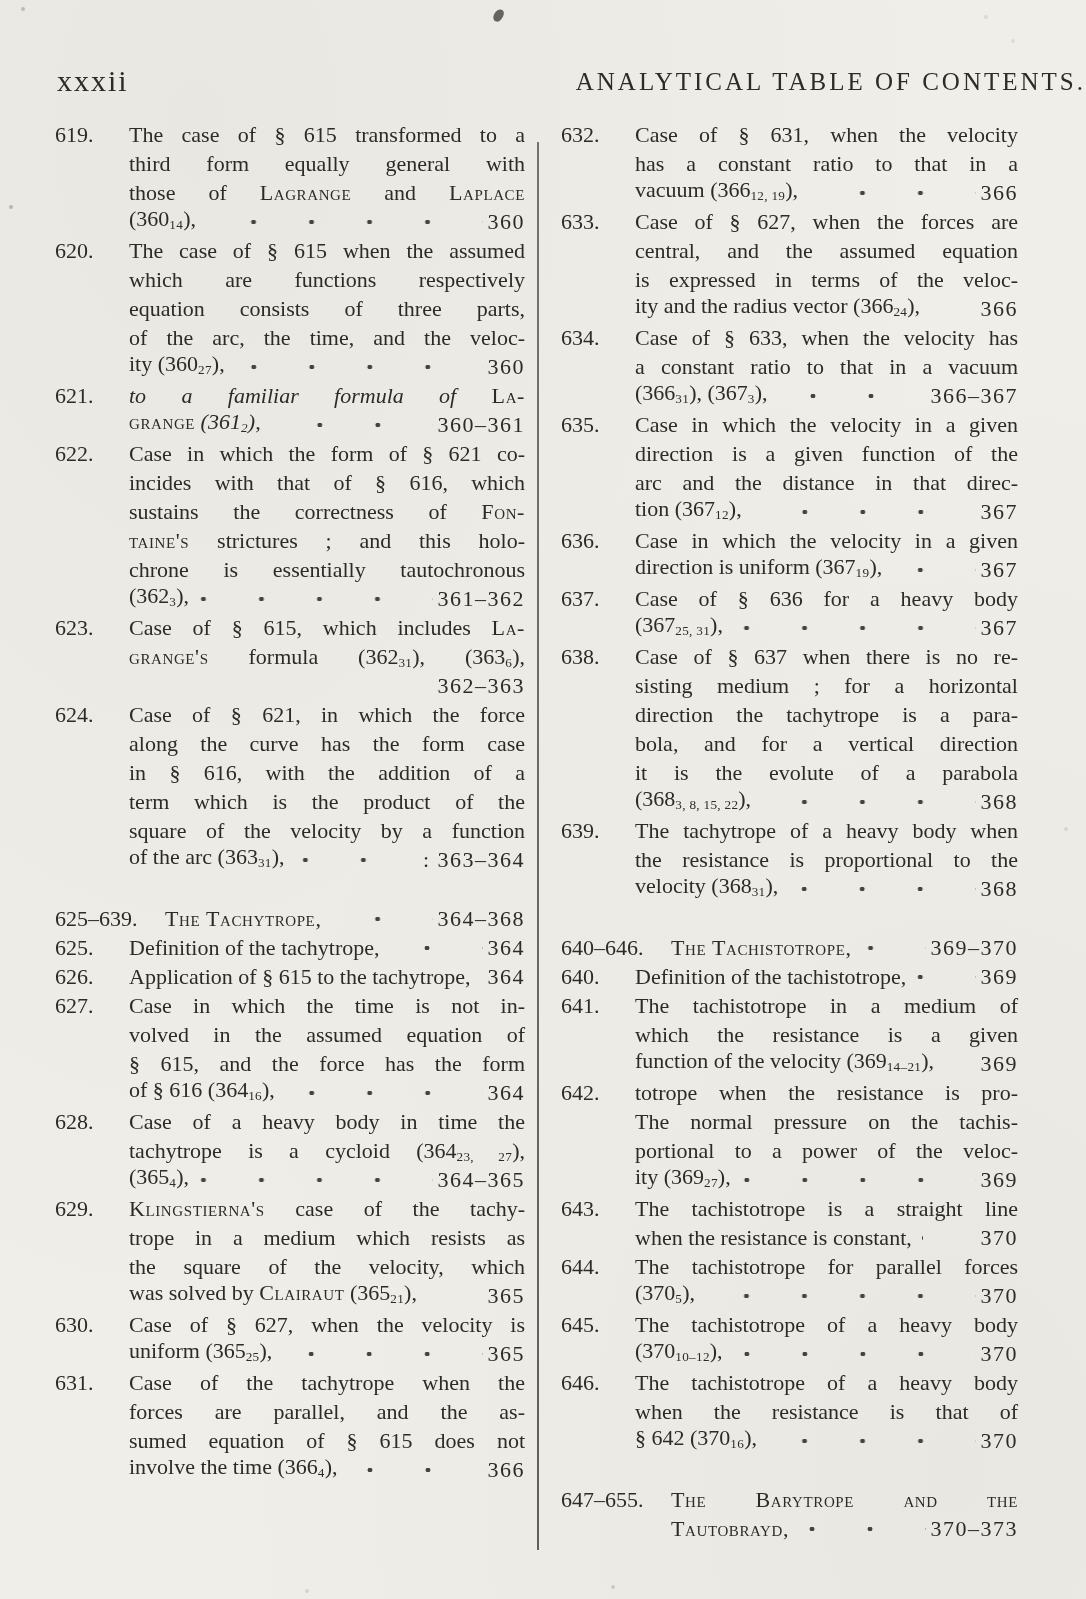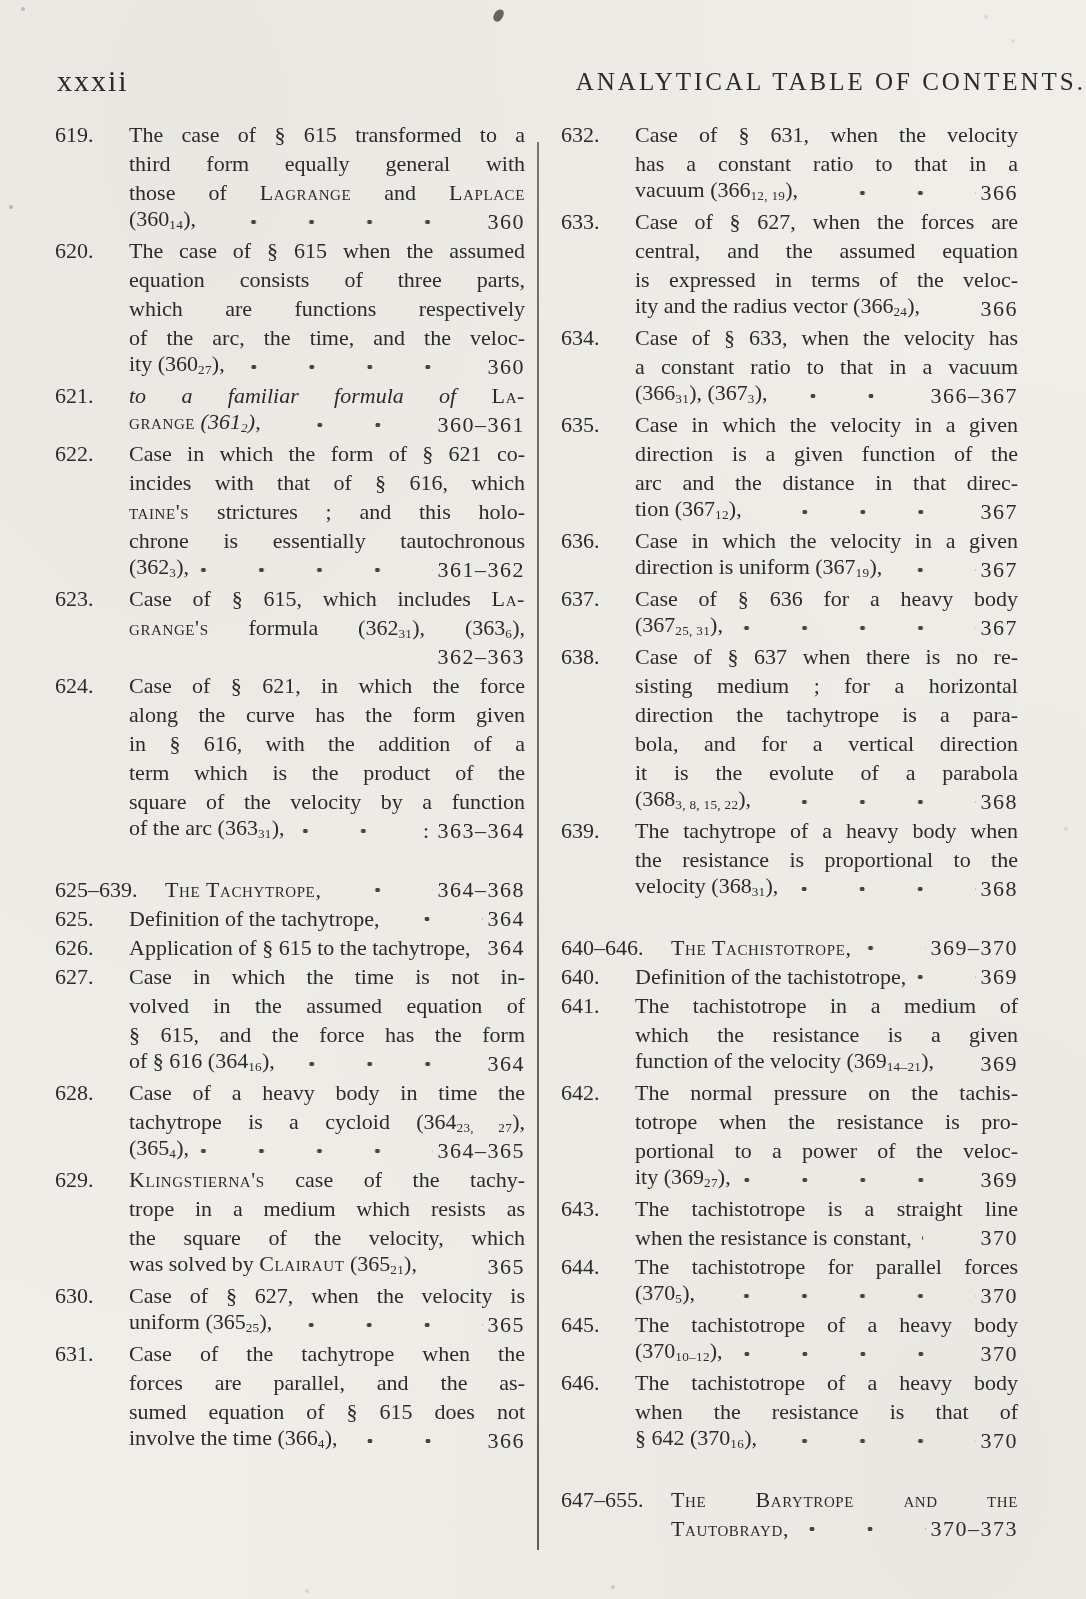"equation consists of three parts," div.line { order: before "which are functions respectively" -> after "which are functions respectively" }
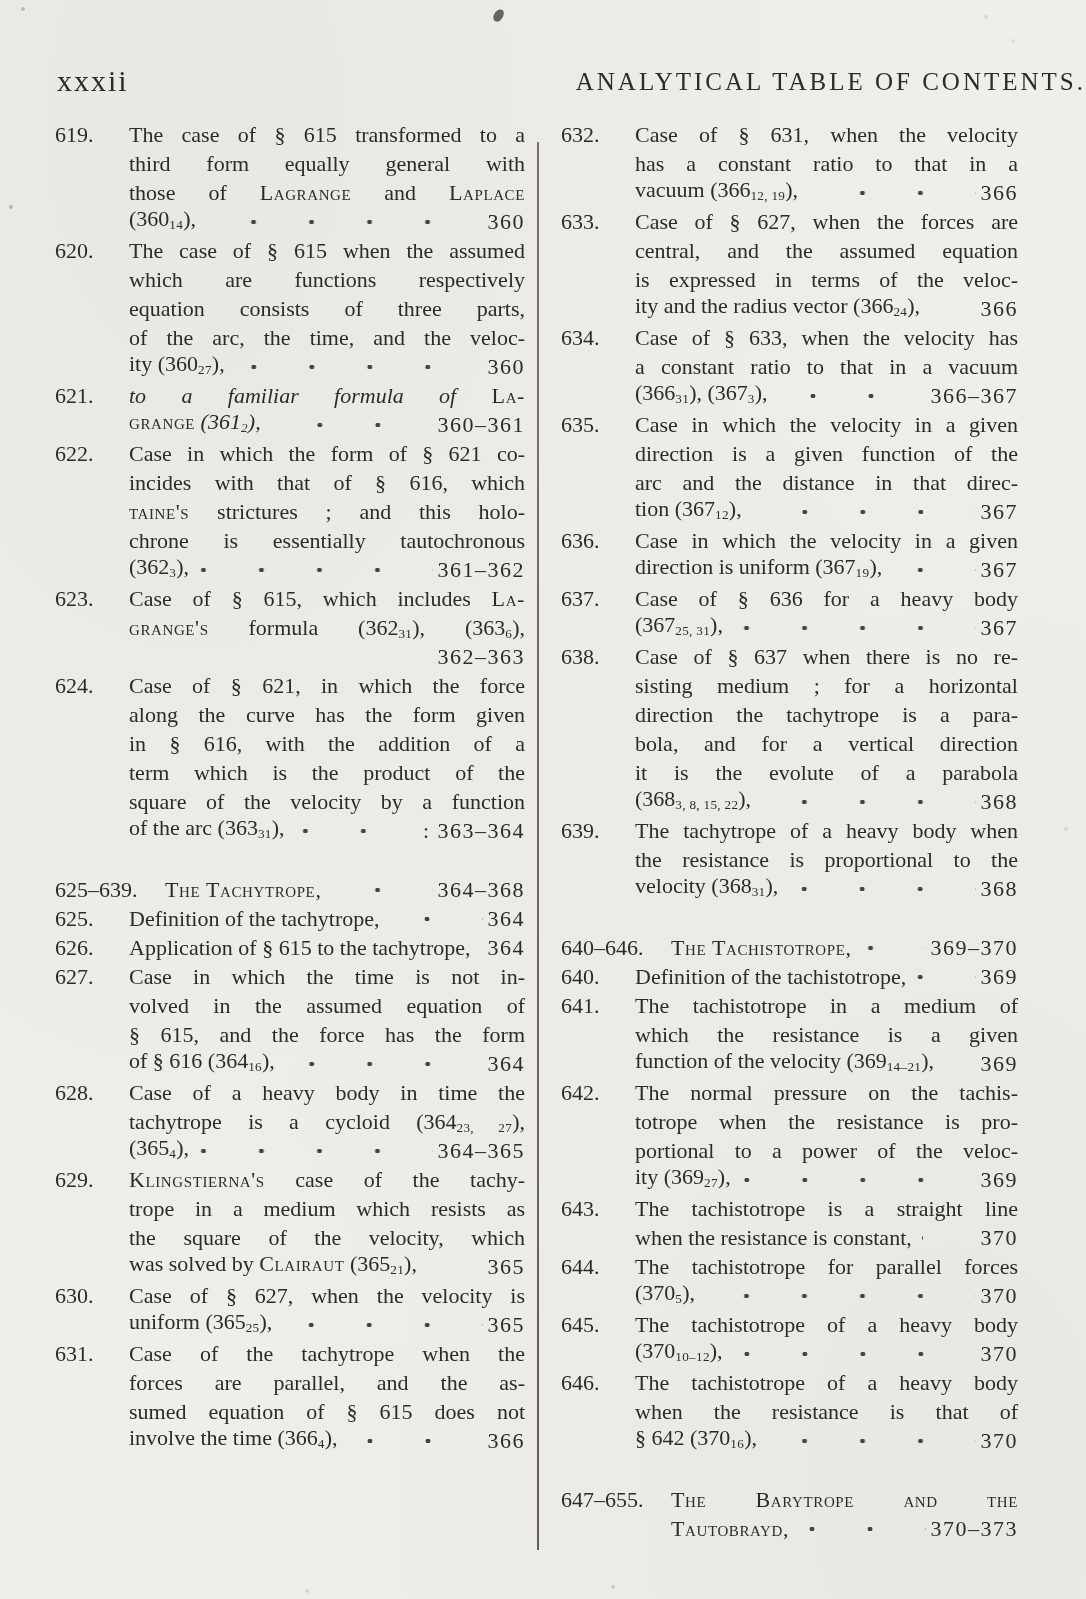"sustains the correctness of Fon-" div.line { html: none -> <div>sustains the correctness of <span>Fon-</span></div> }
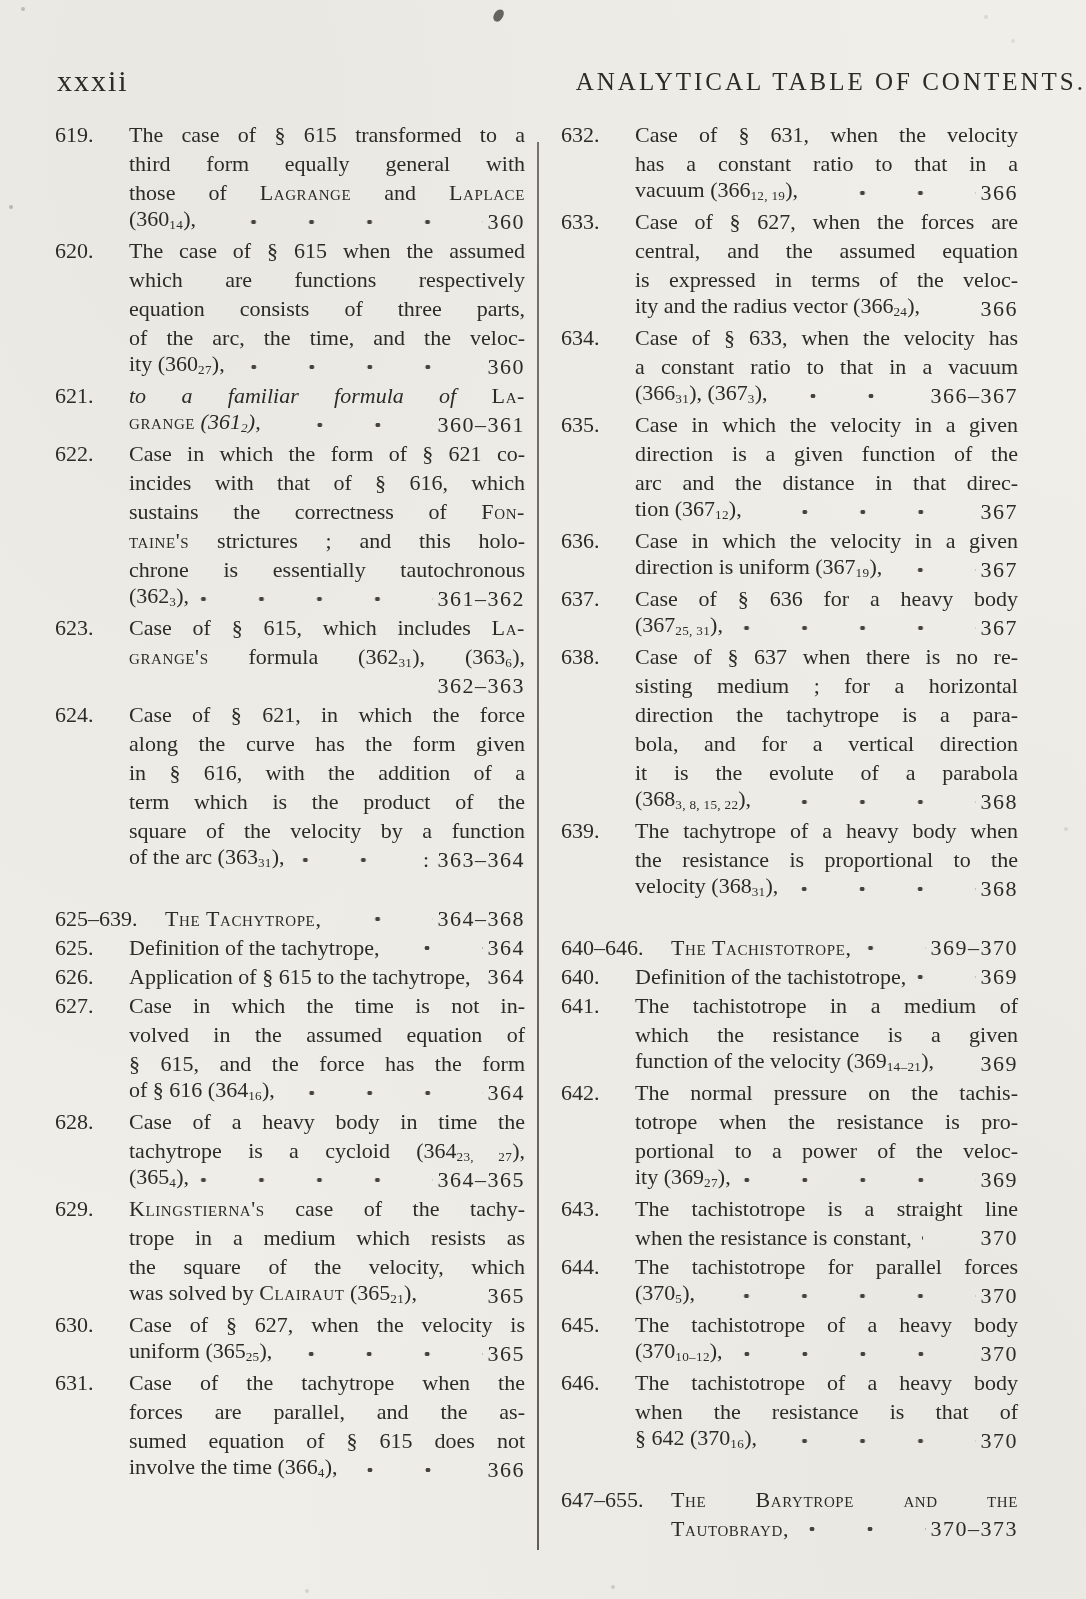"along the curve has the" div.line { text: given -> case }
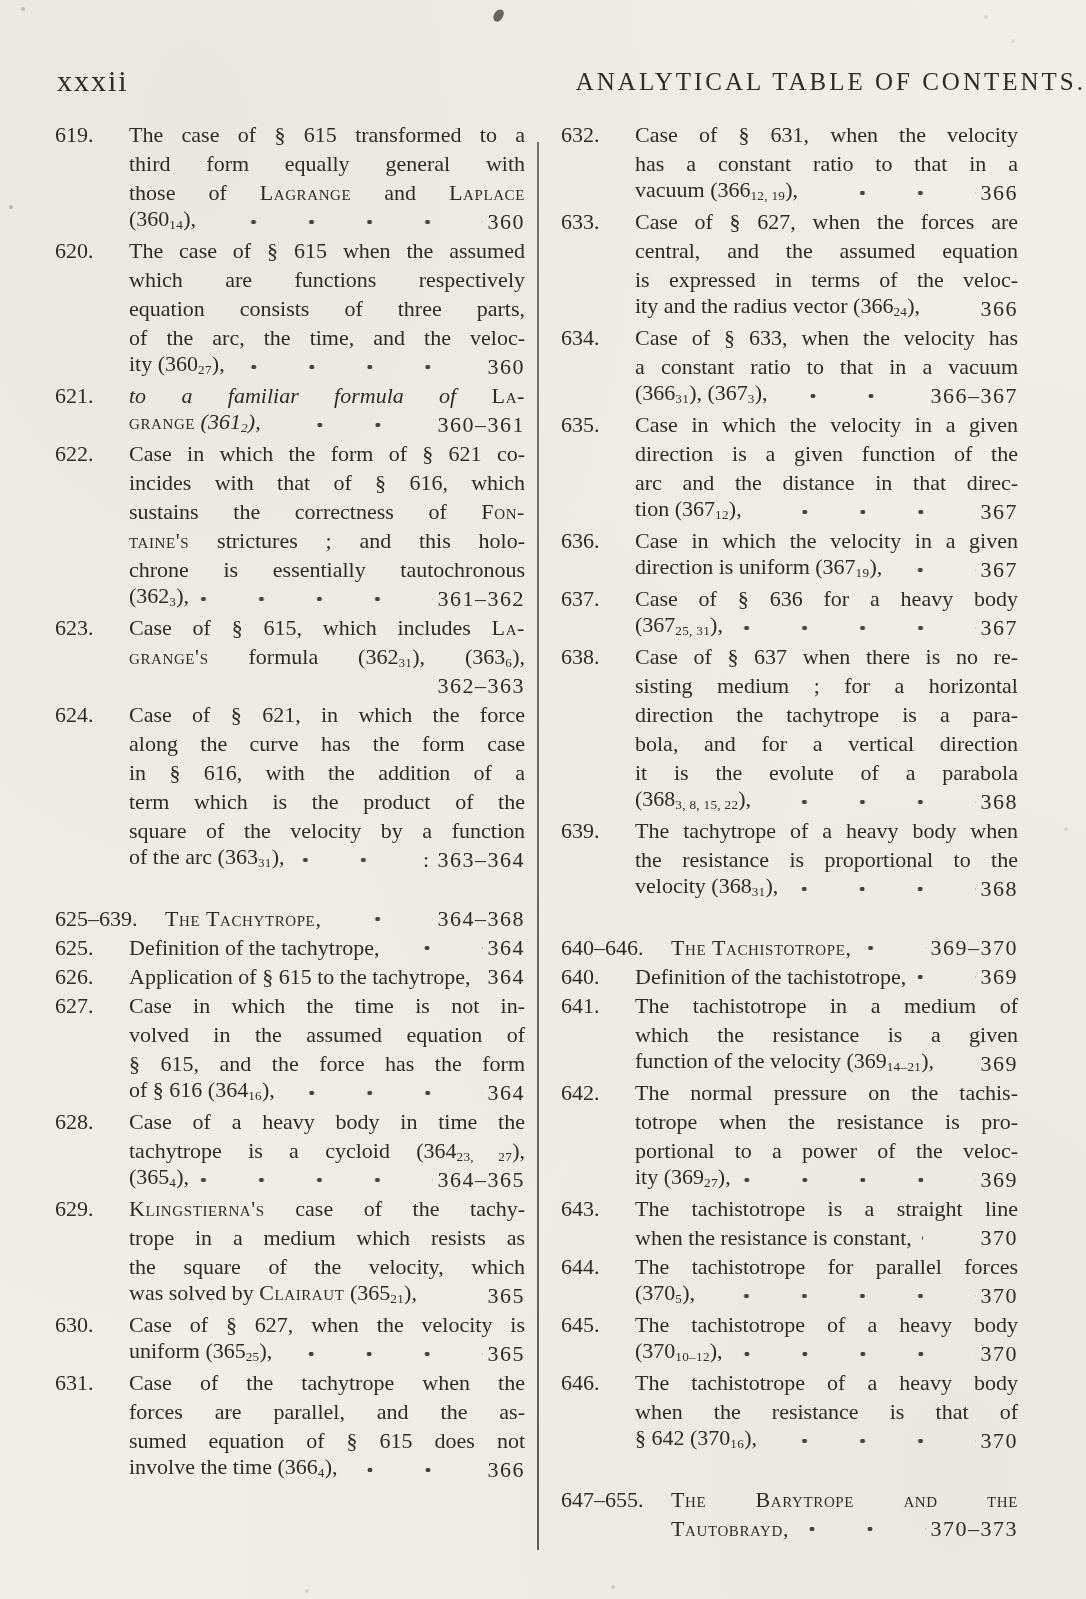"The normal pressure on the" div.line { order: before "totrope when the resistance is" -> after "totrope when the resistance is" }
